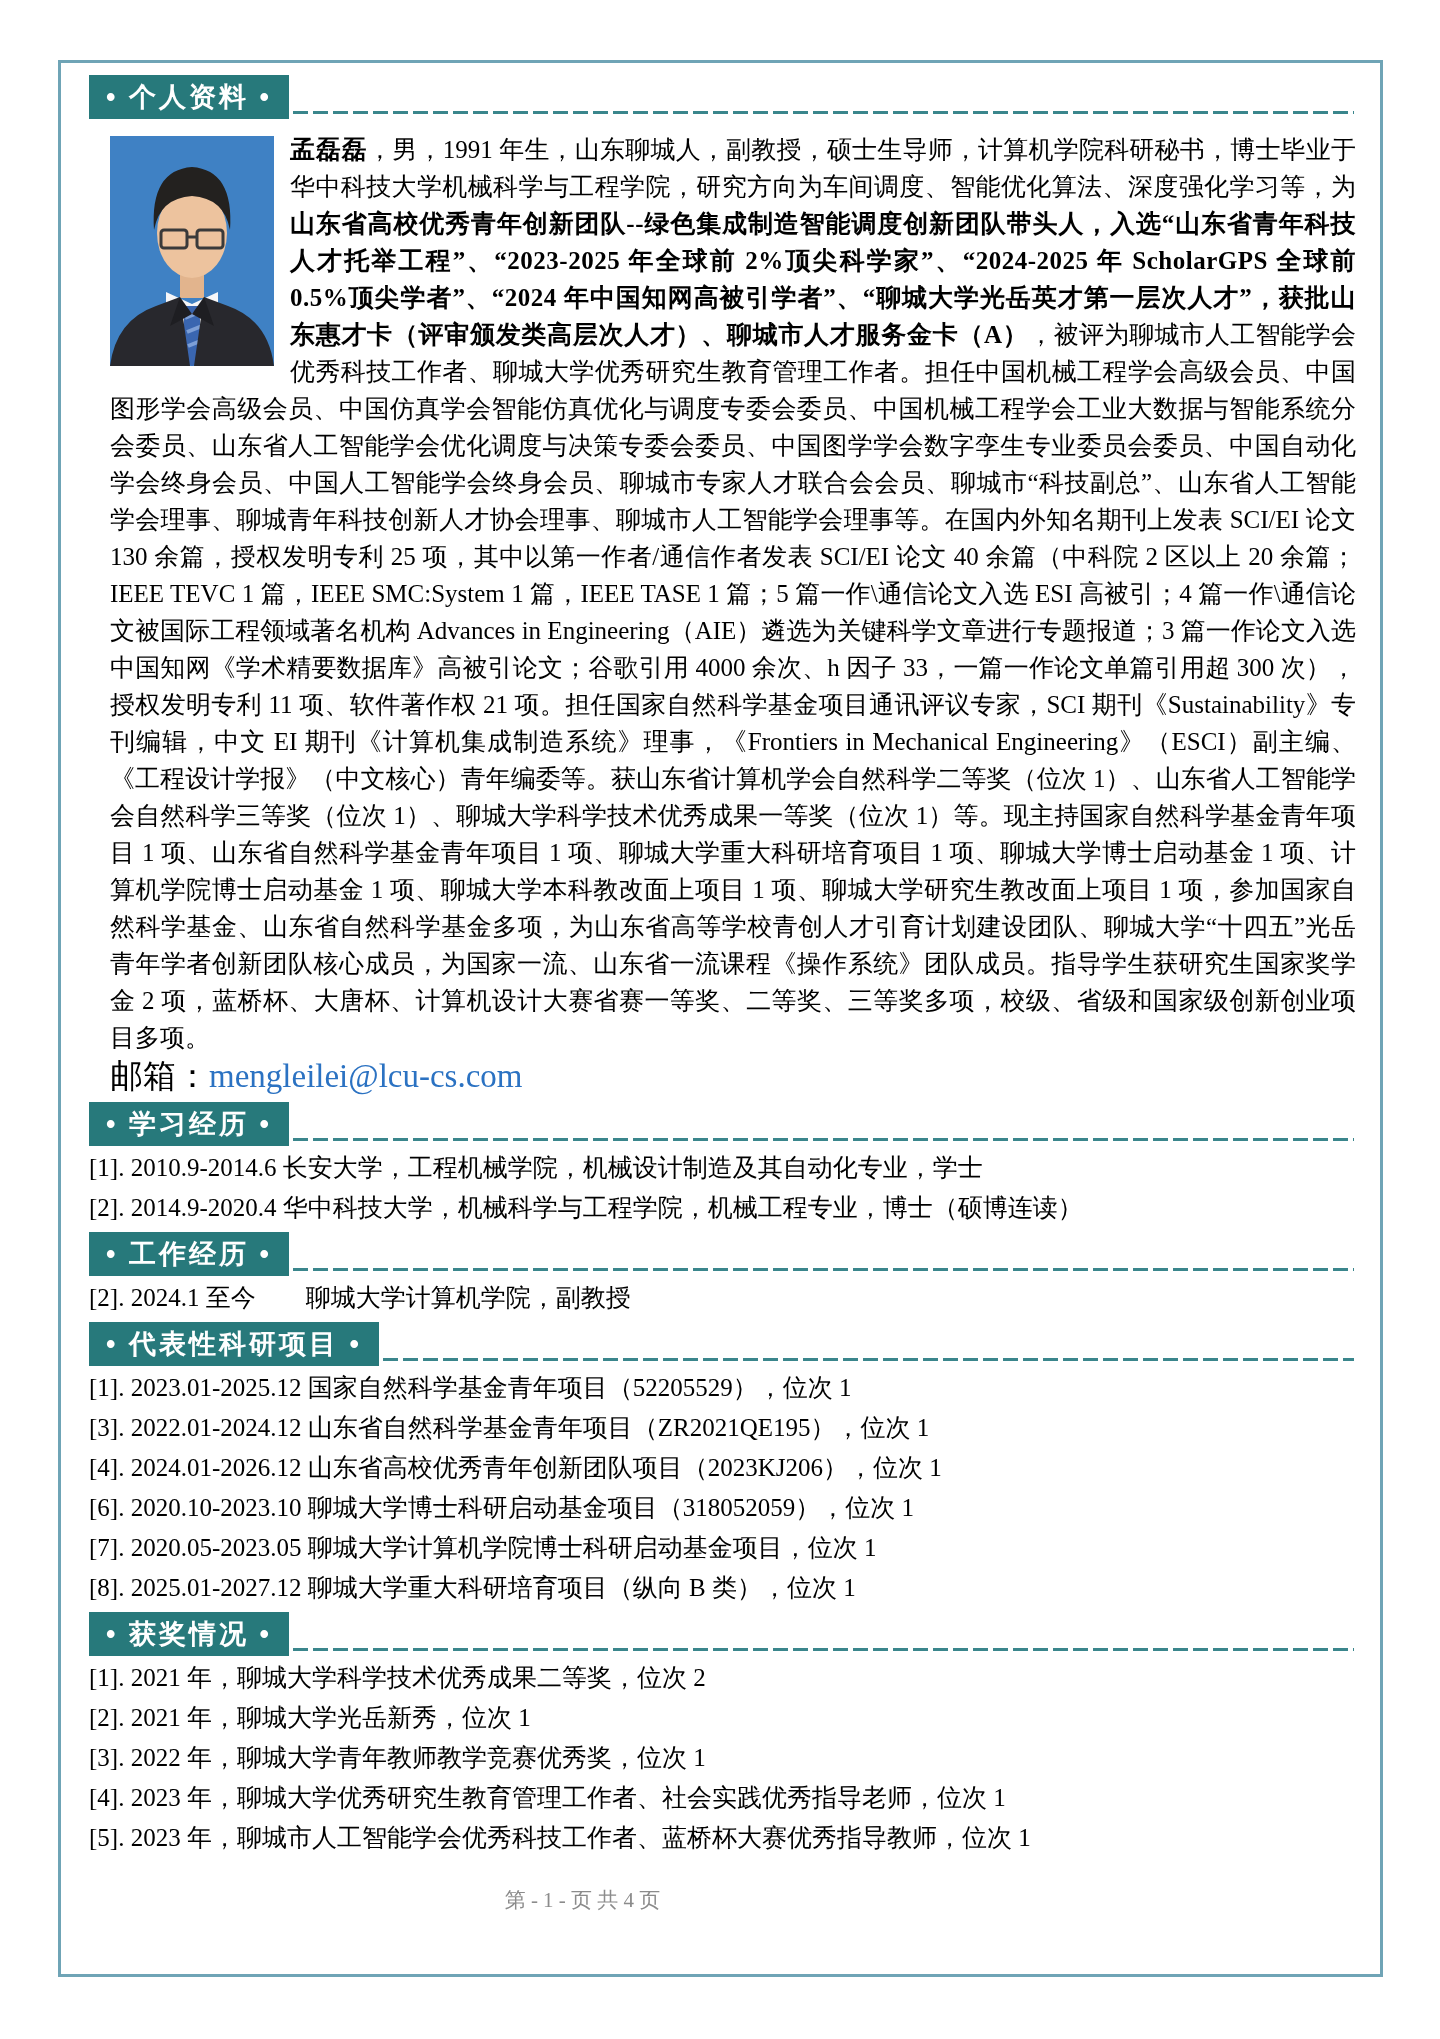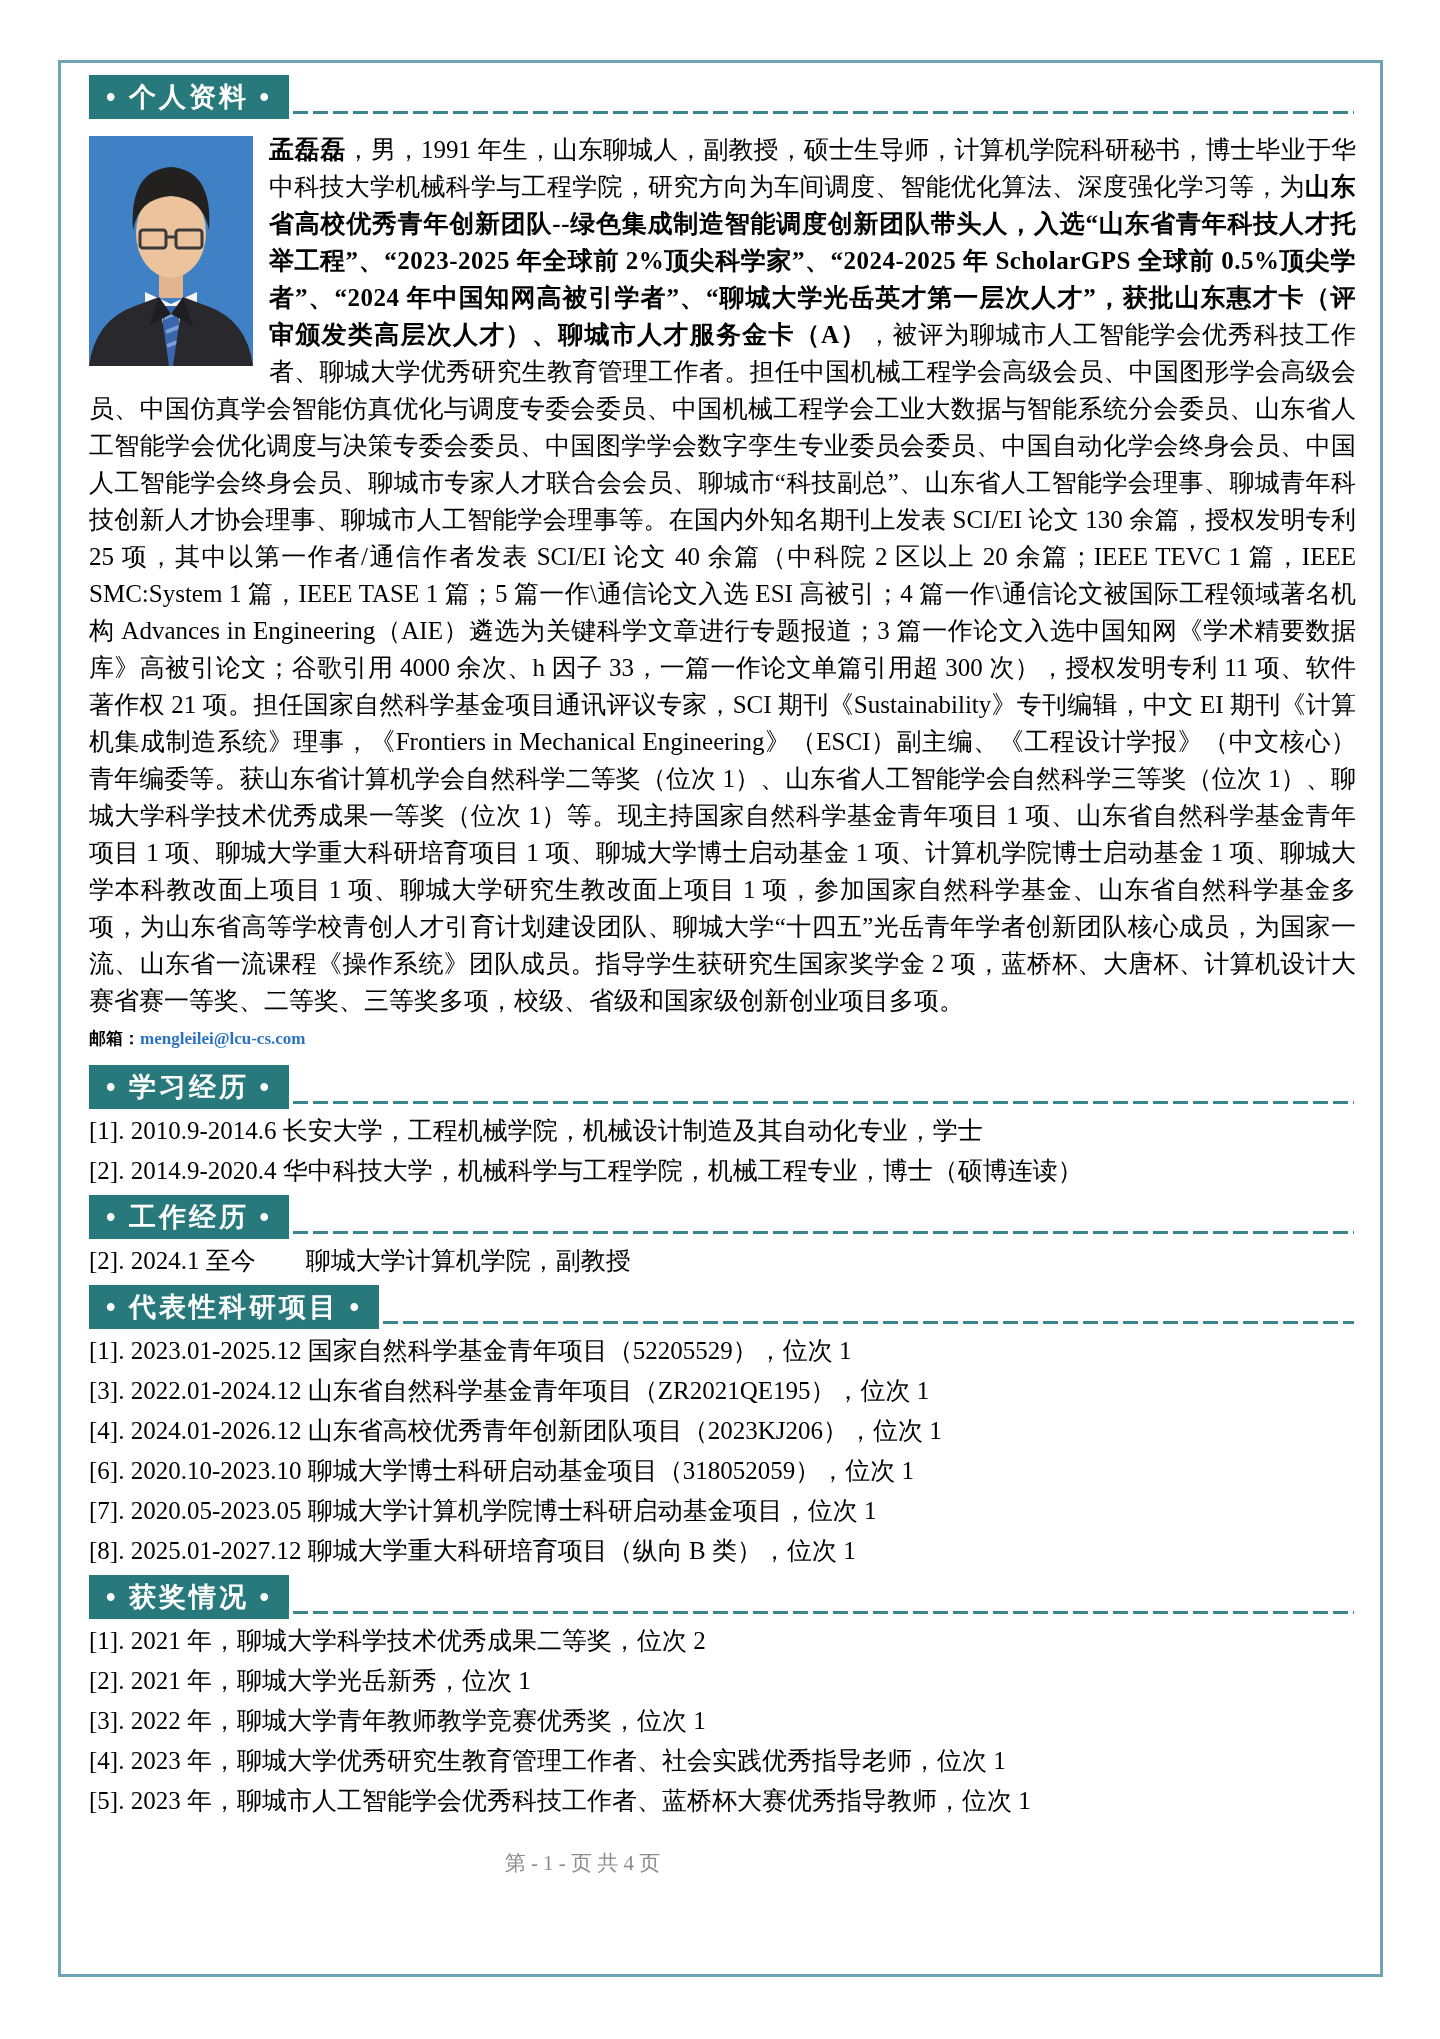"孟磊磊，男，1991" .bio-wrap { margin-left: none -> 21px }
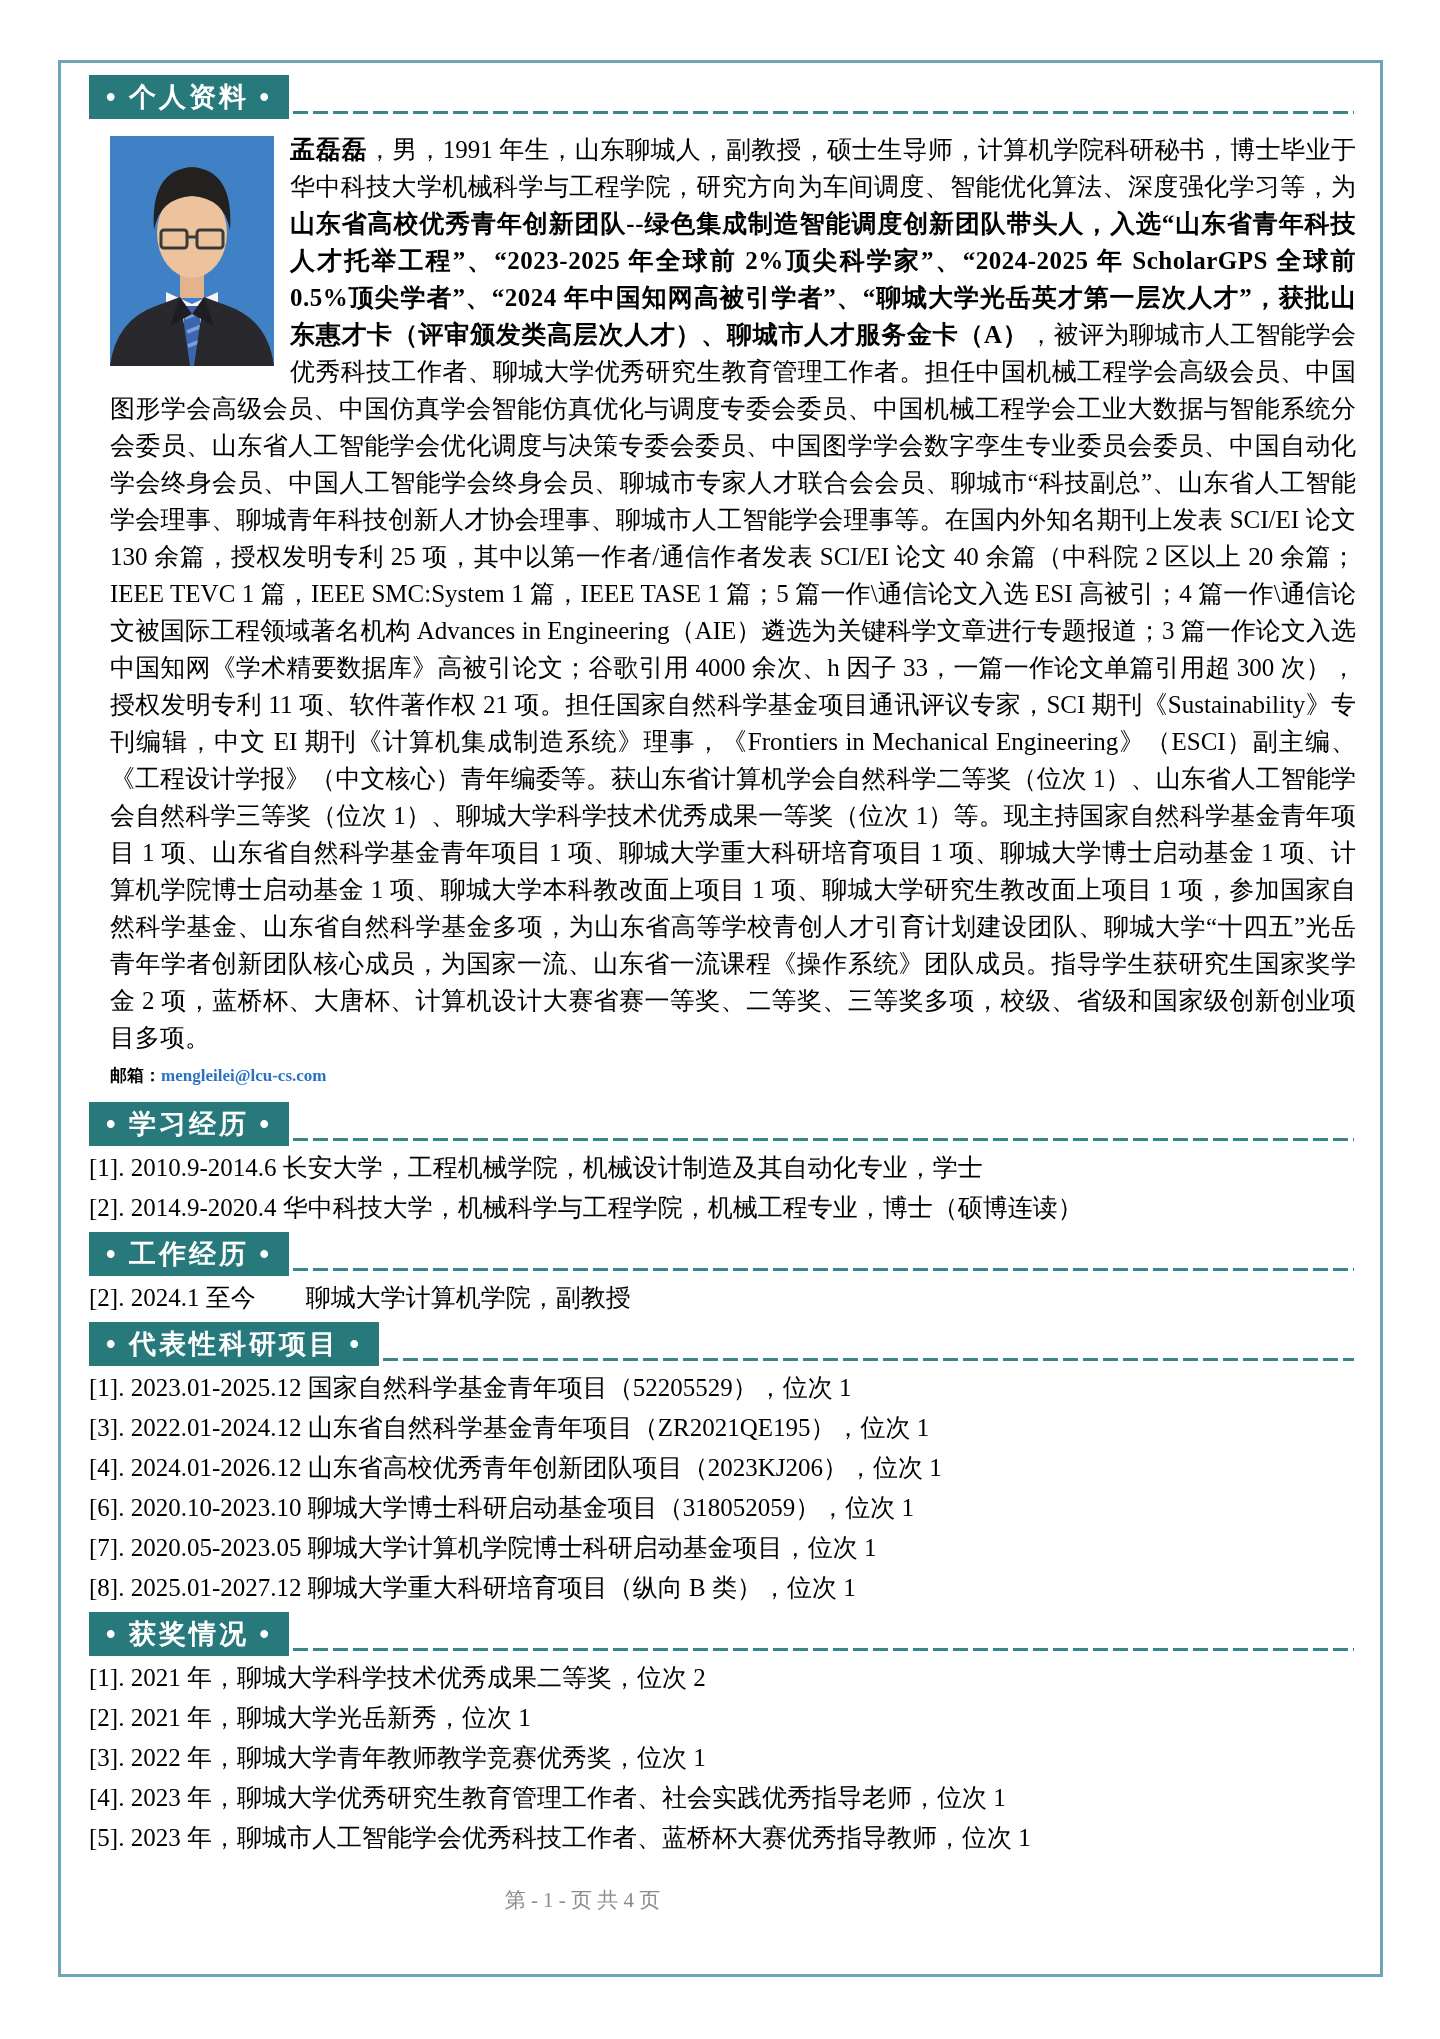"邮箱：mengleilei@lcu-cs.com" .email-row { font-size: 17px -> 33px; font-weight: bold -> normal }
